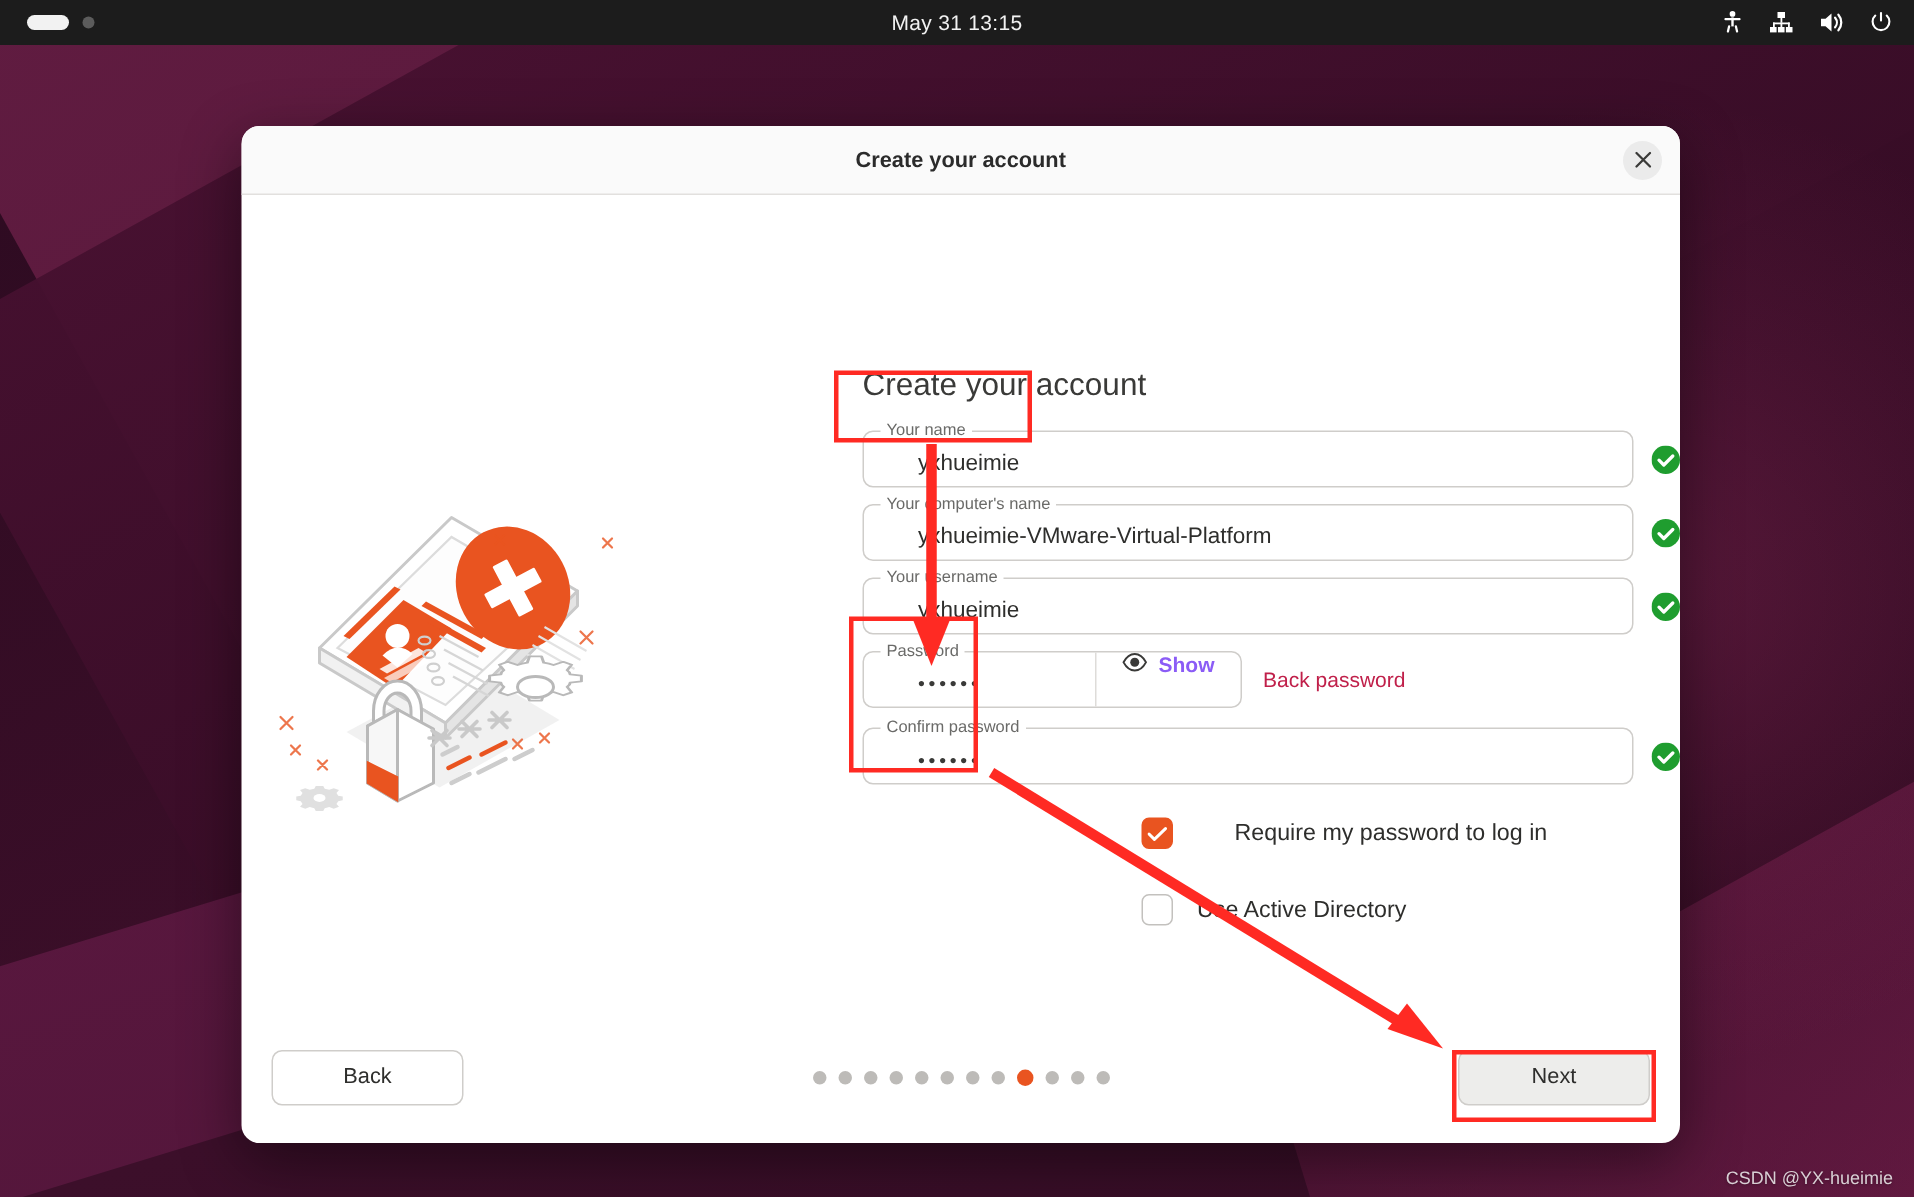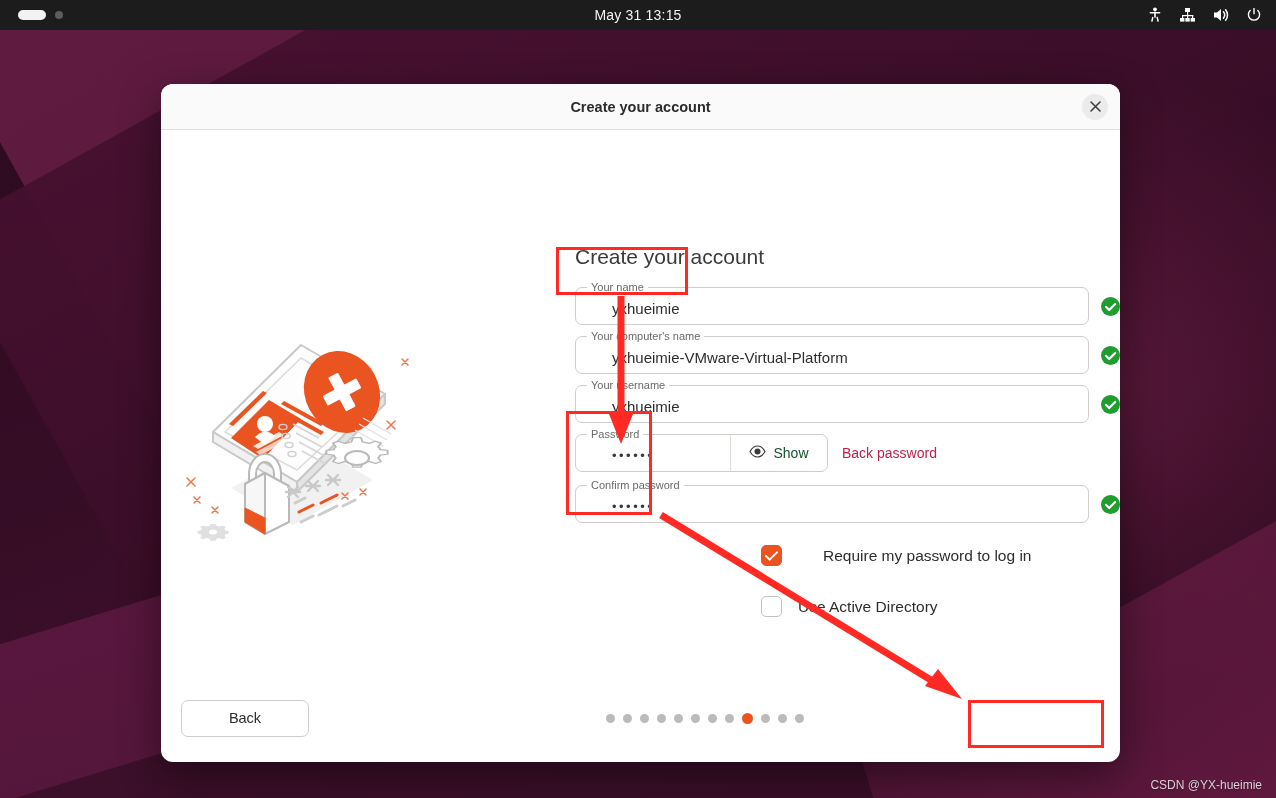"Show" .show-btn { align-items: center -> flex-start; color: #14532d -> #8b5cf6; font-weight: none -> bold }
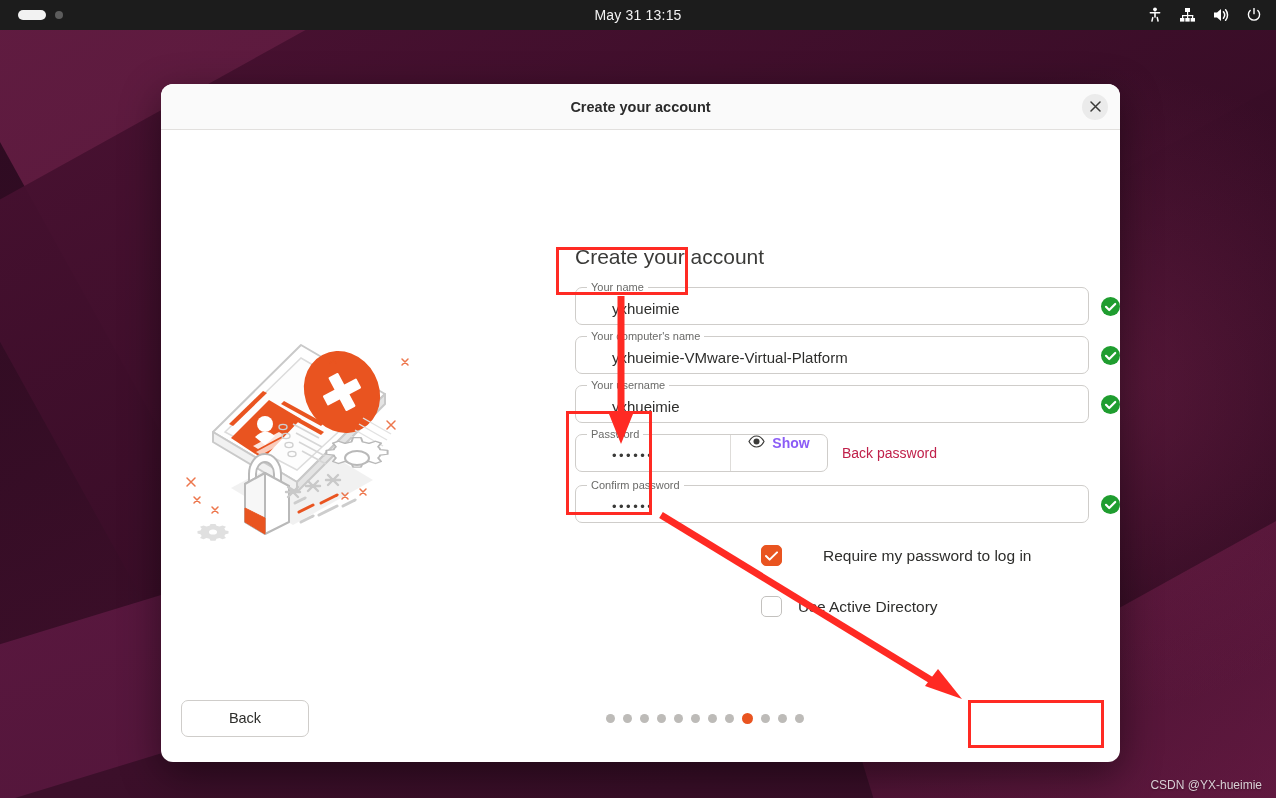"Next" div.btn { html: none -> <div>Next</div> }
